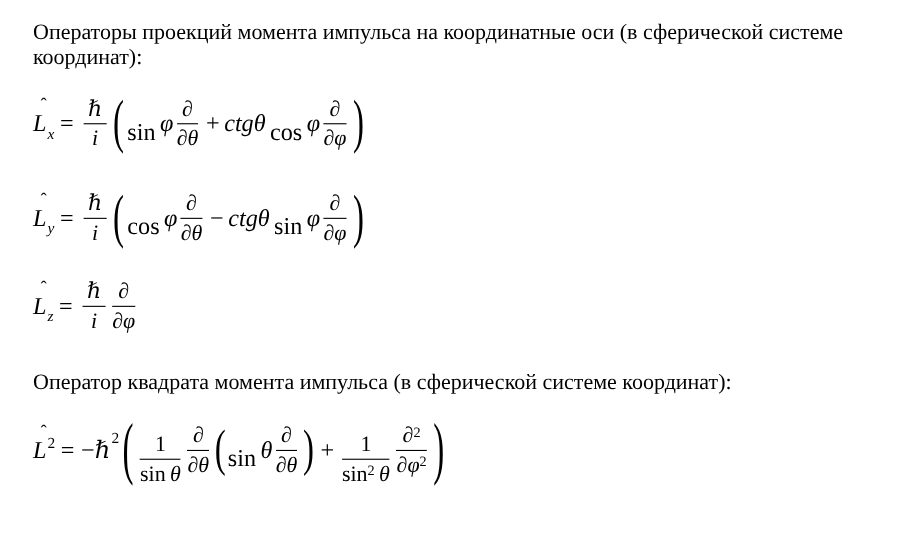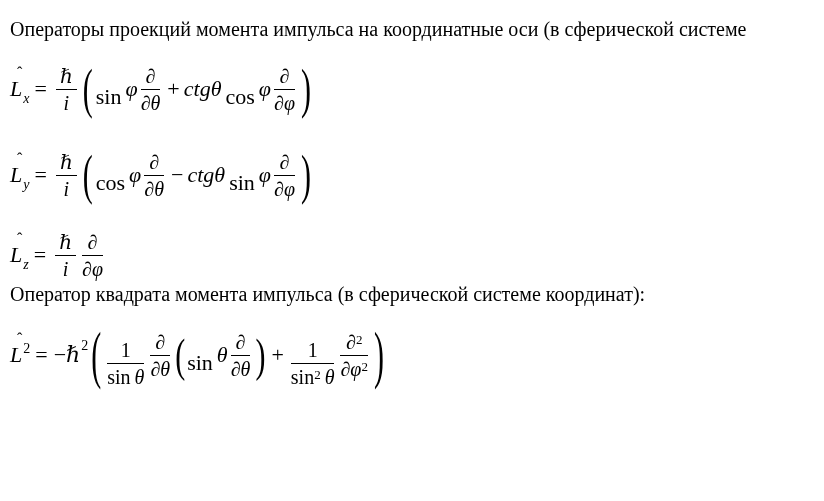"Операторы проекций момента импульса на" .page { padding: 18px 28px 0 10px -> 18px 28px 0 30px }
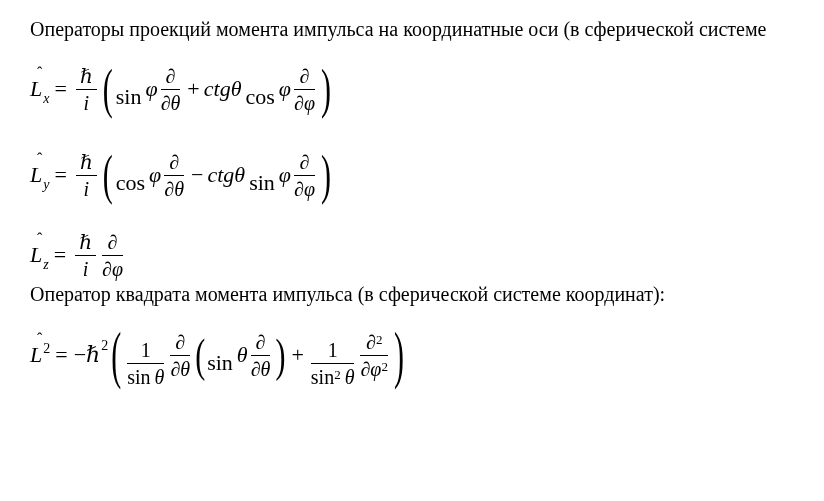"координат):" span { html: none -> <span>координат):</span> }
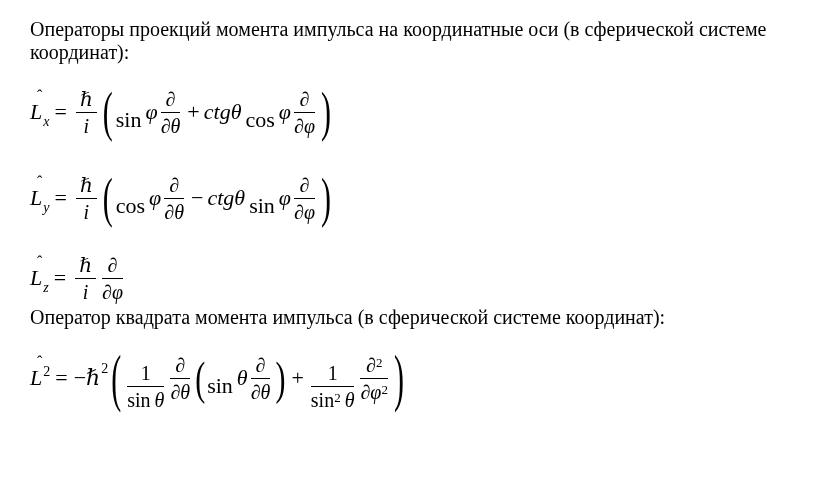"Оператор квадрата момента импульса (в" .h2m { margin-top: none -> 31px }
